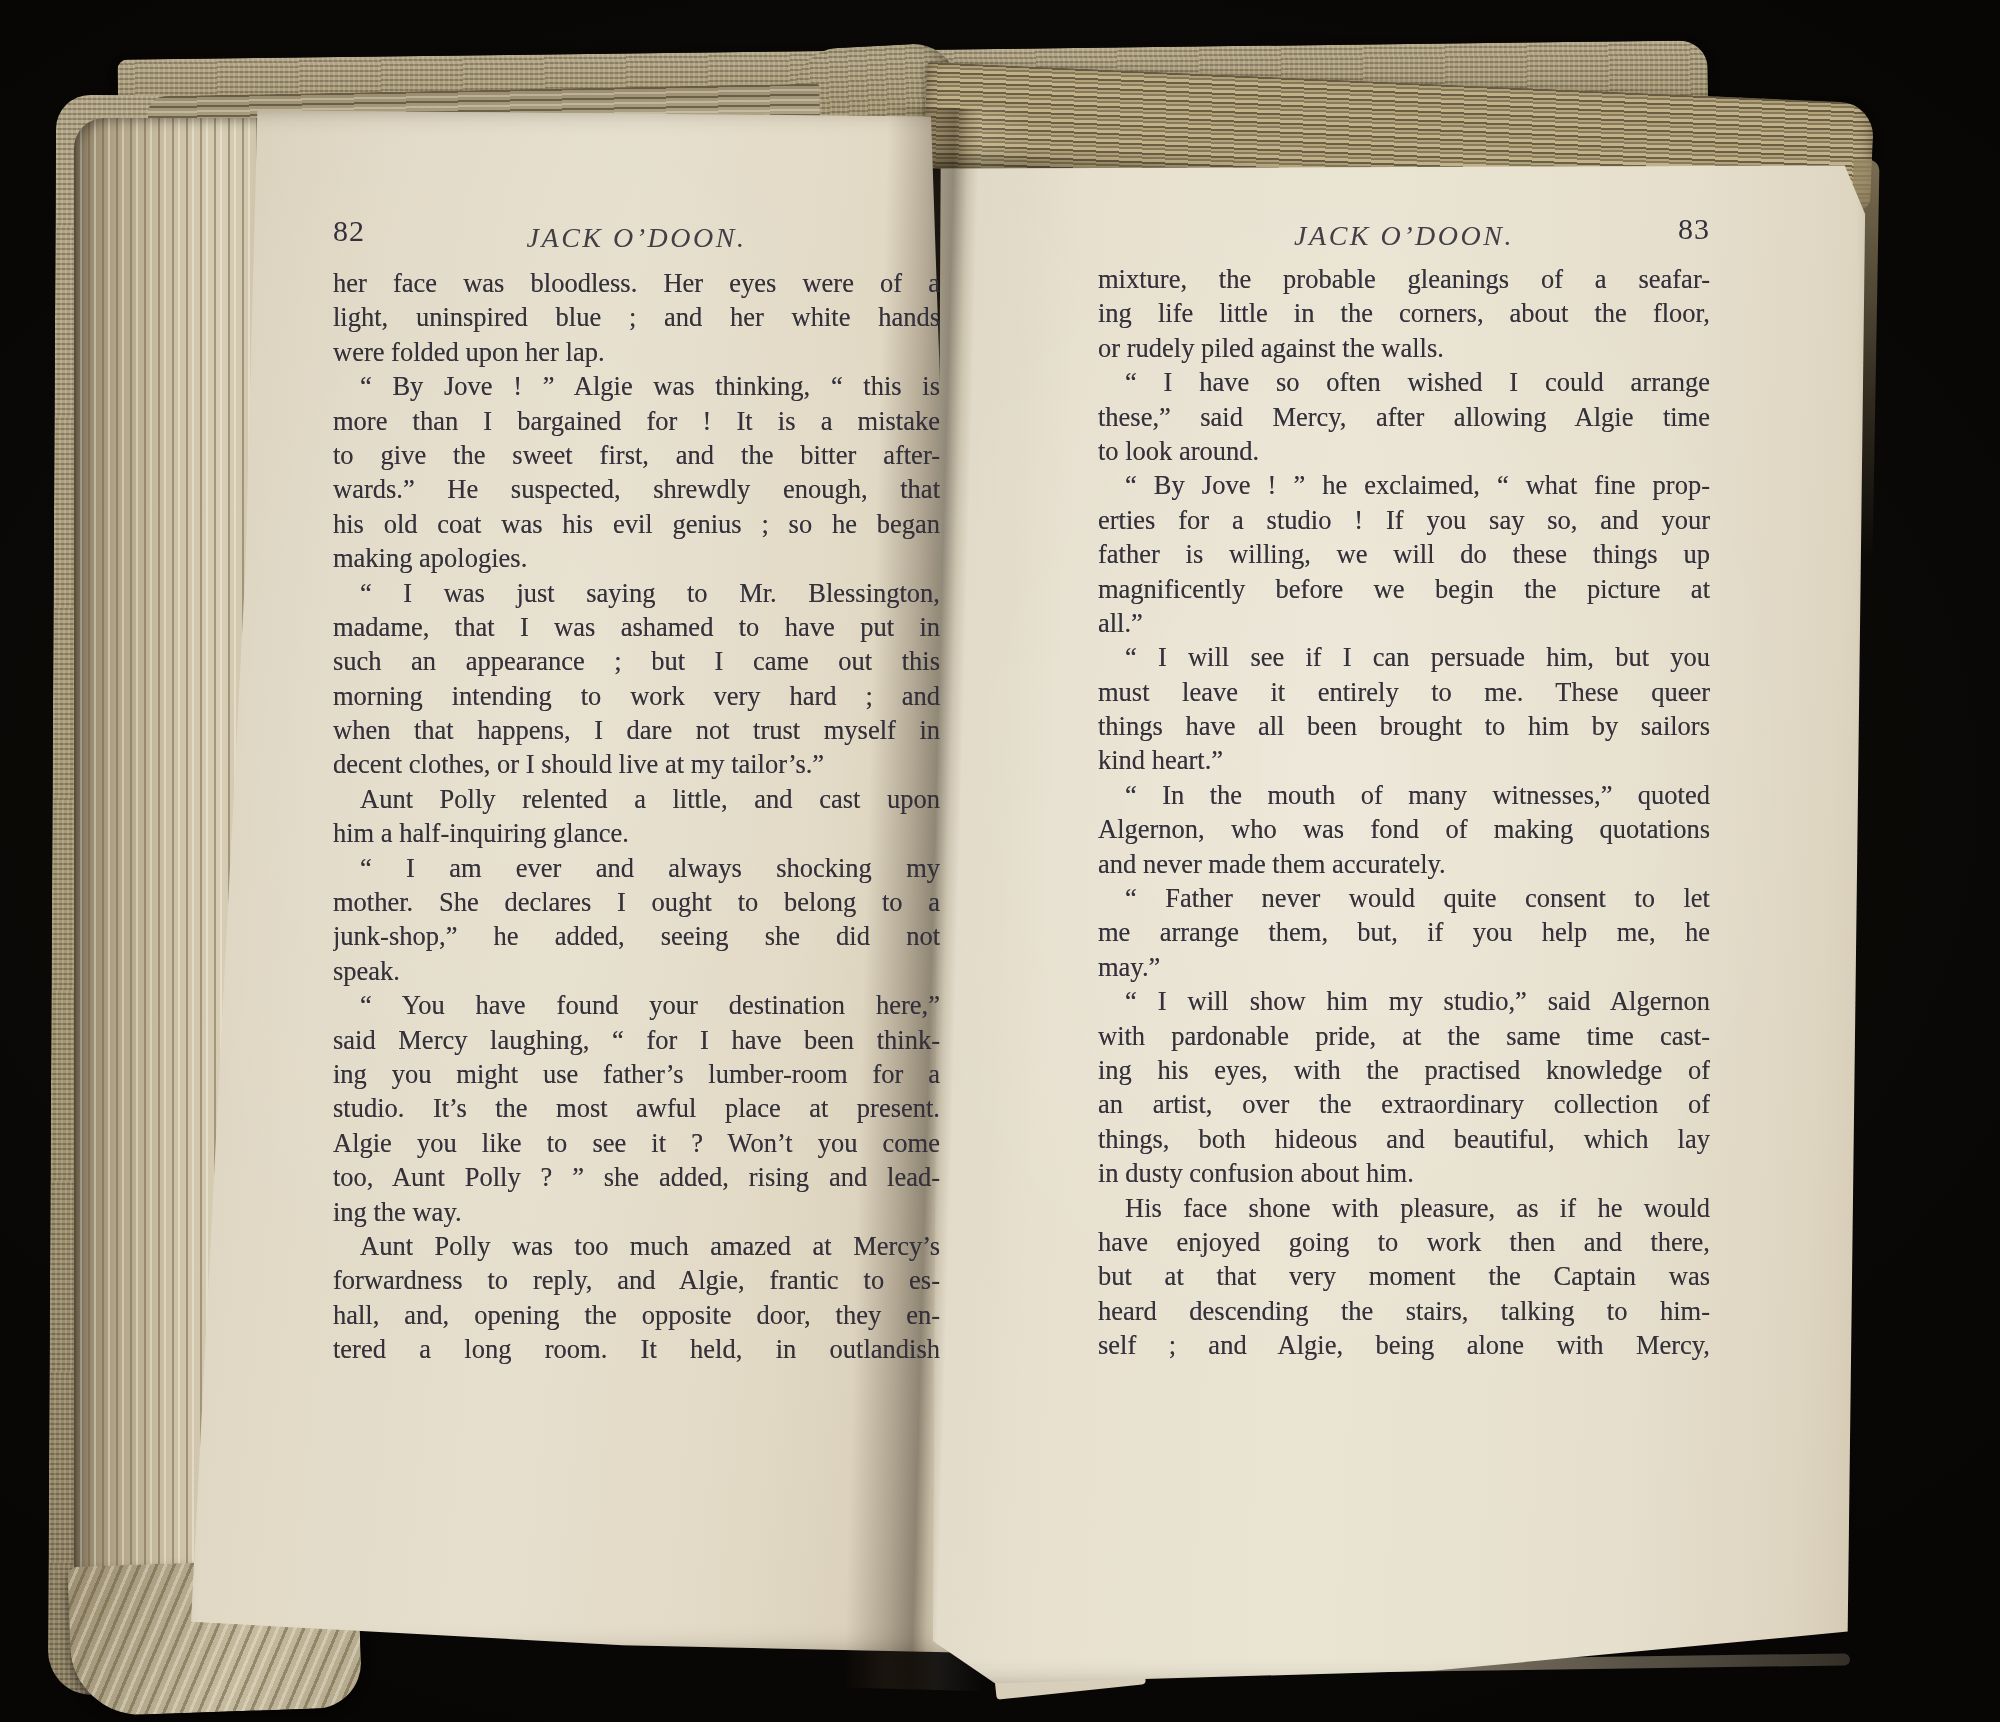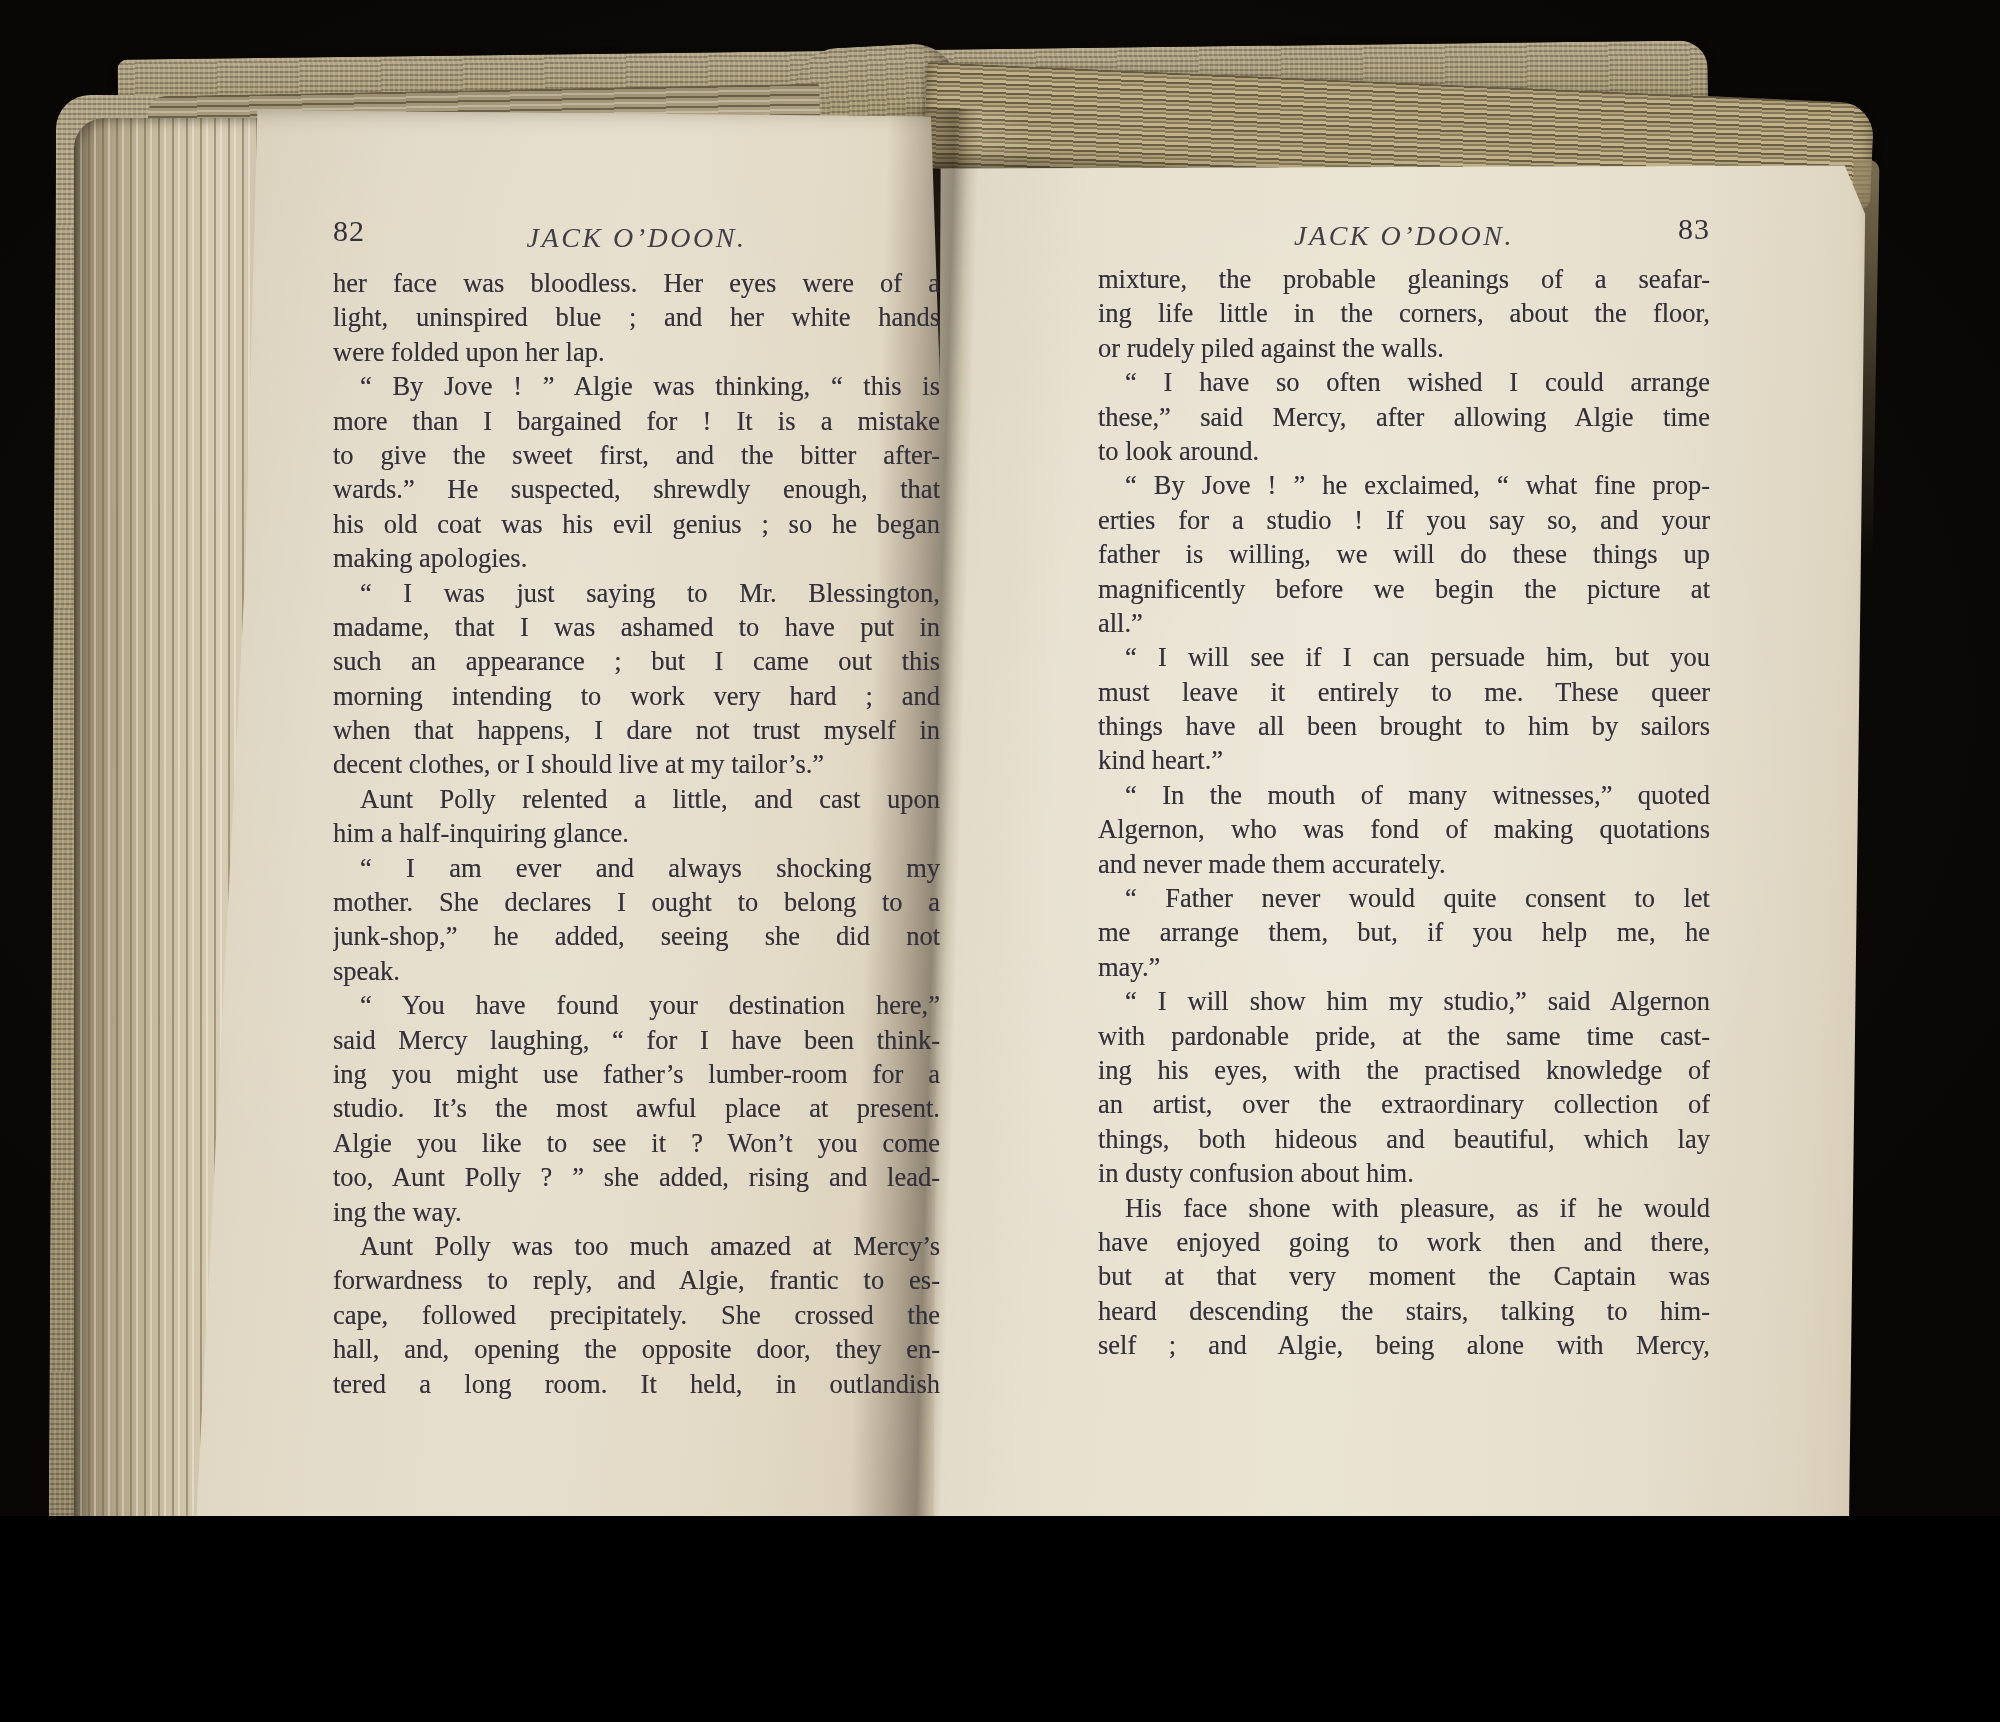"82" .stage { height: 1516px -> 1722px }
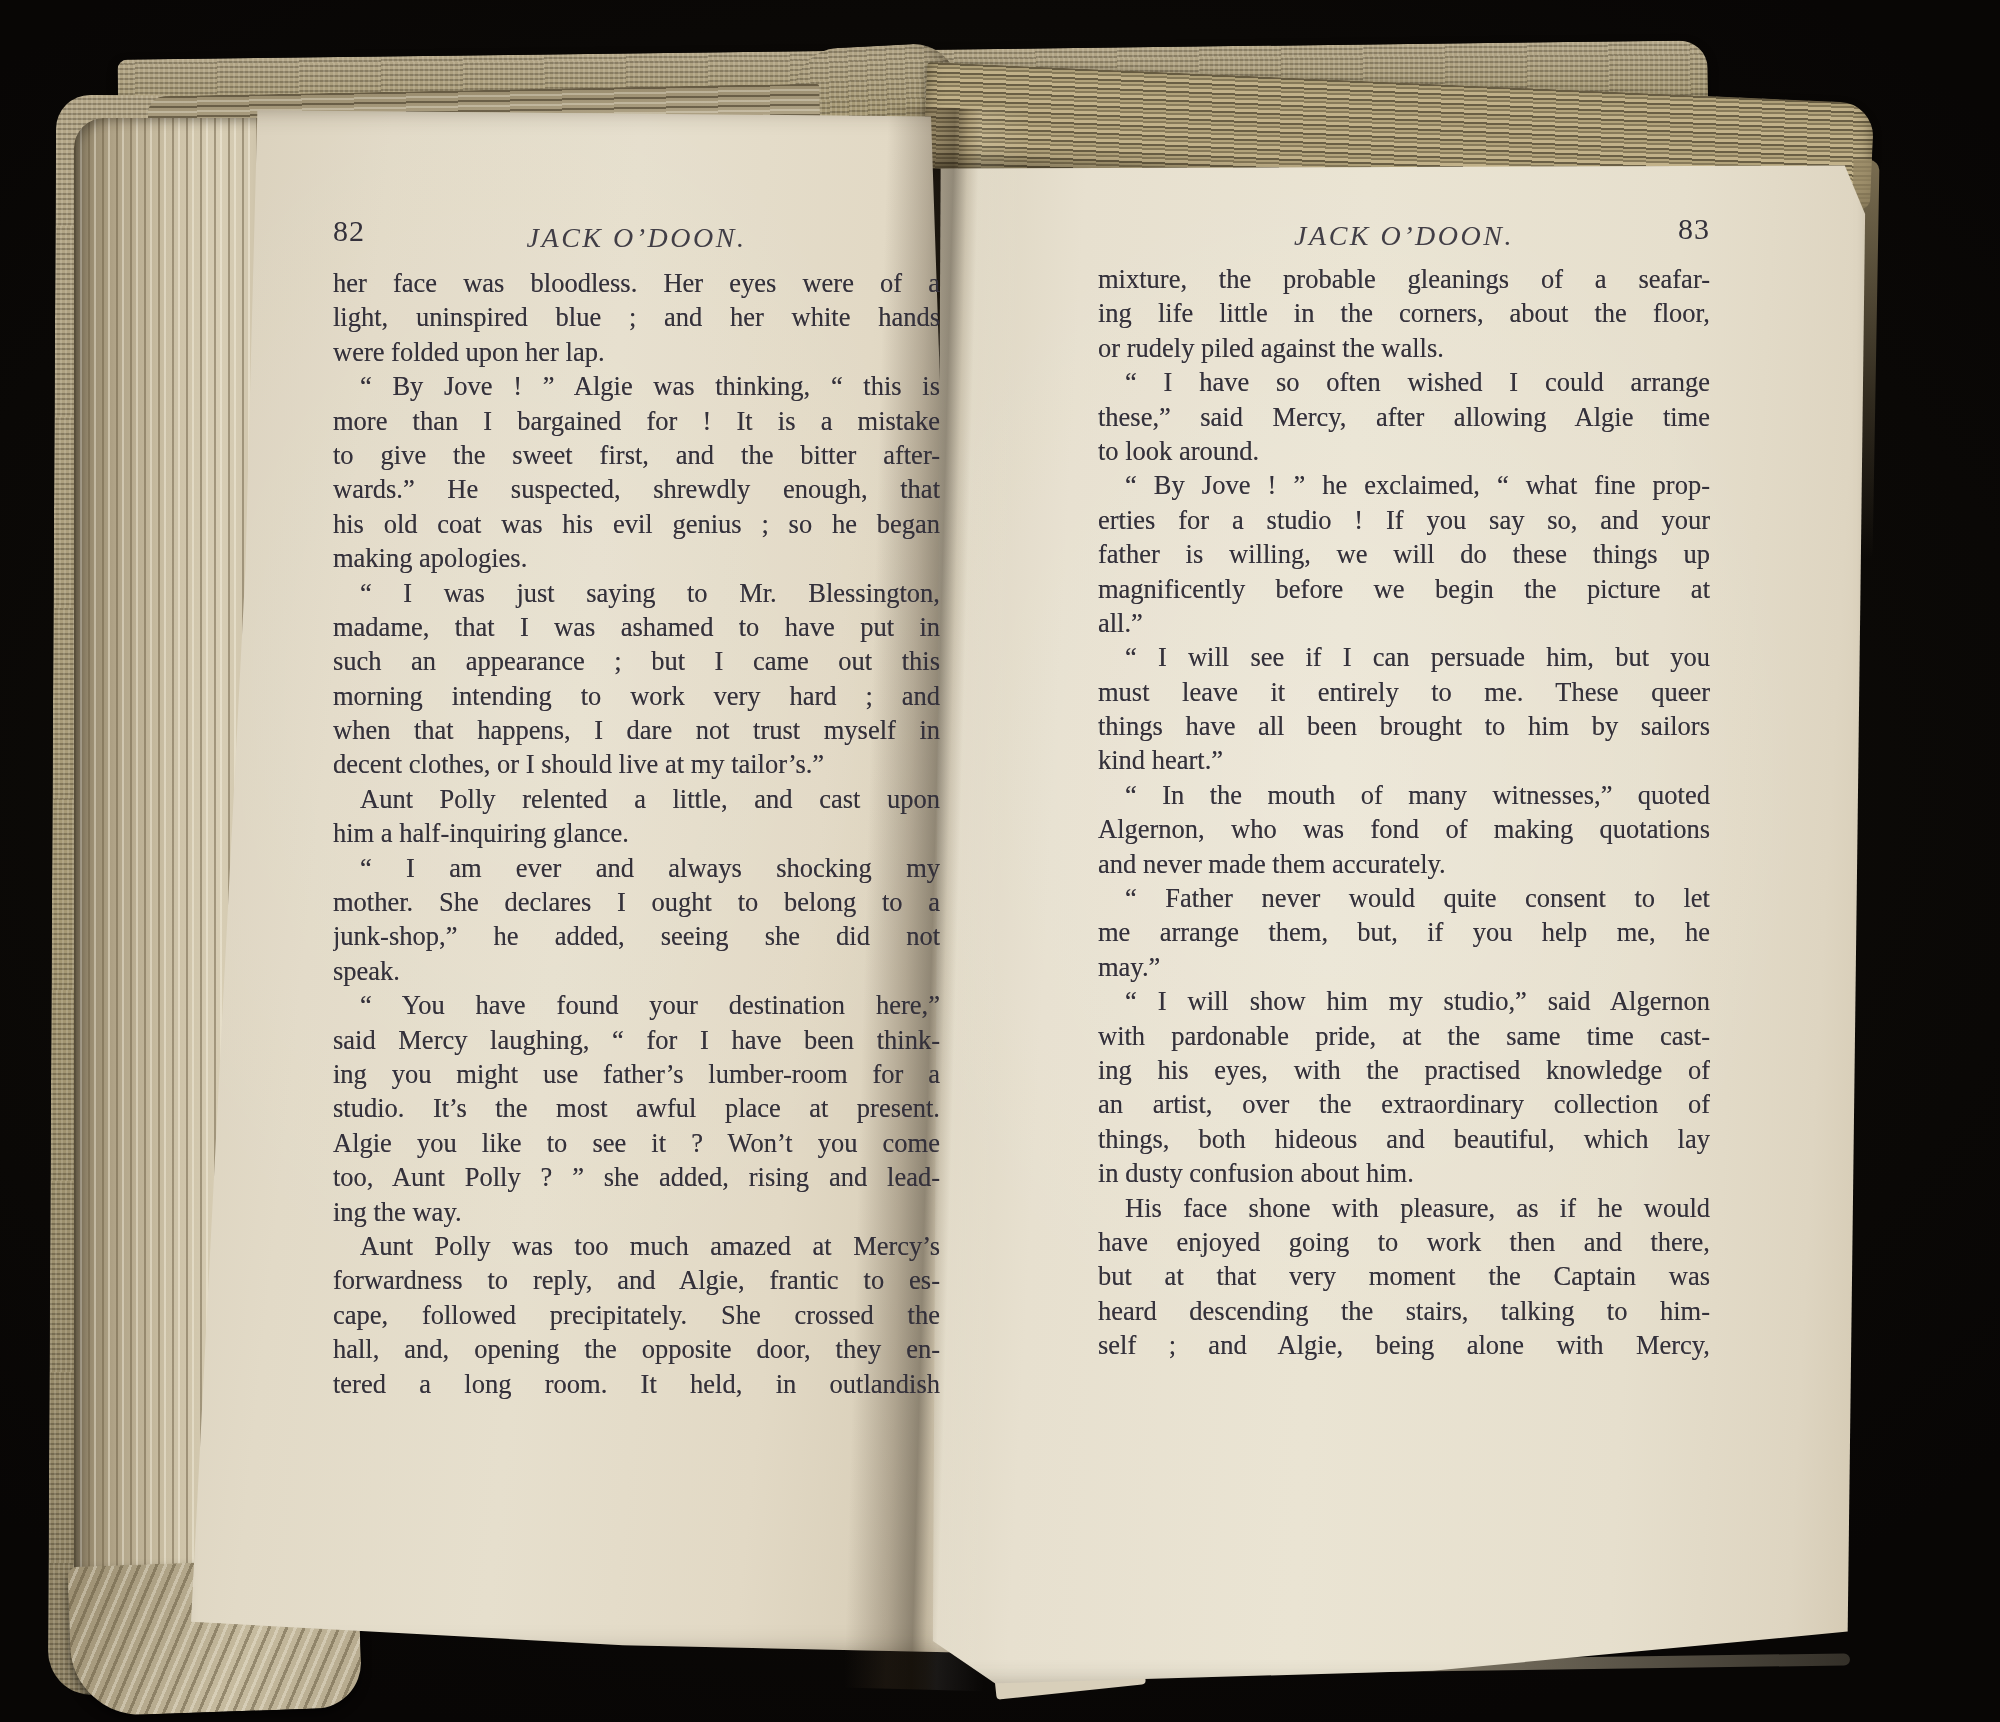"cape, followed precipitately. She" div.tline { html: <div>cape, followed precipitately. She crossed the</div> -> none }
